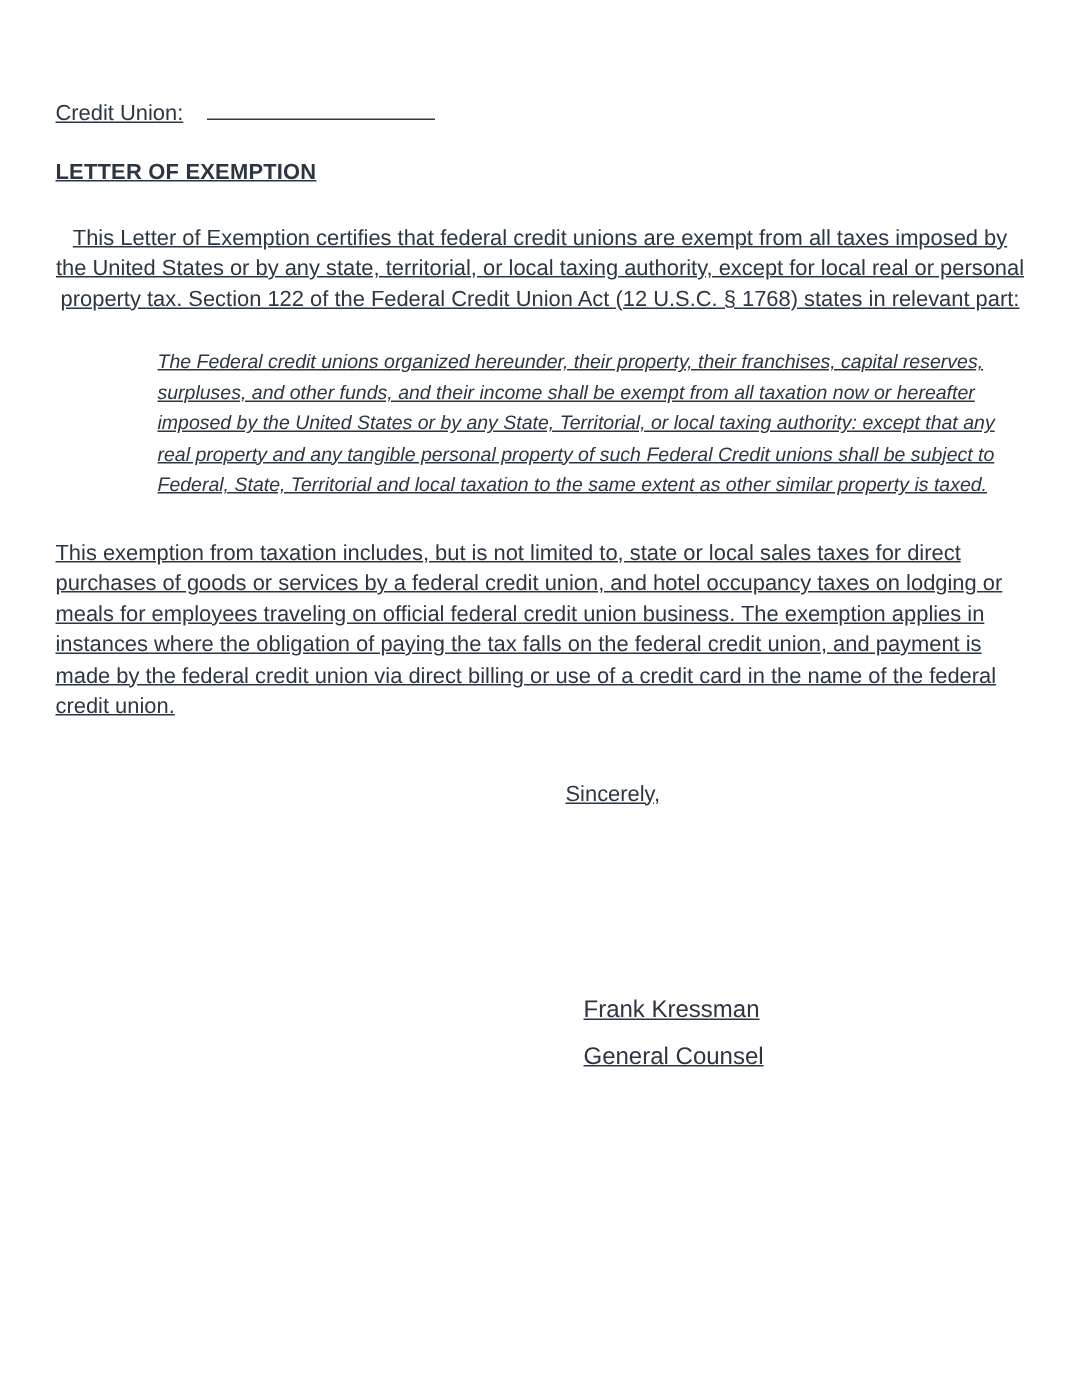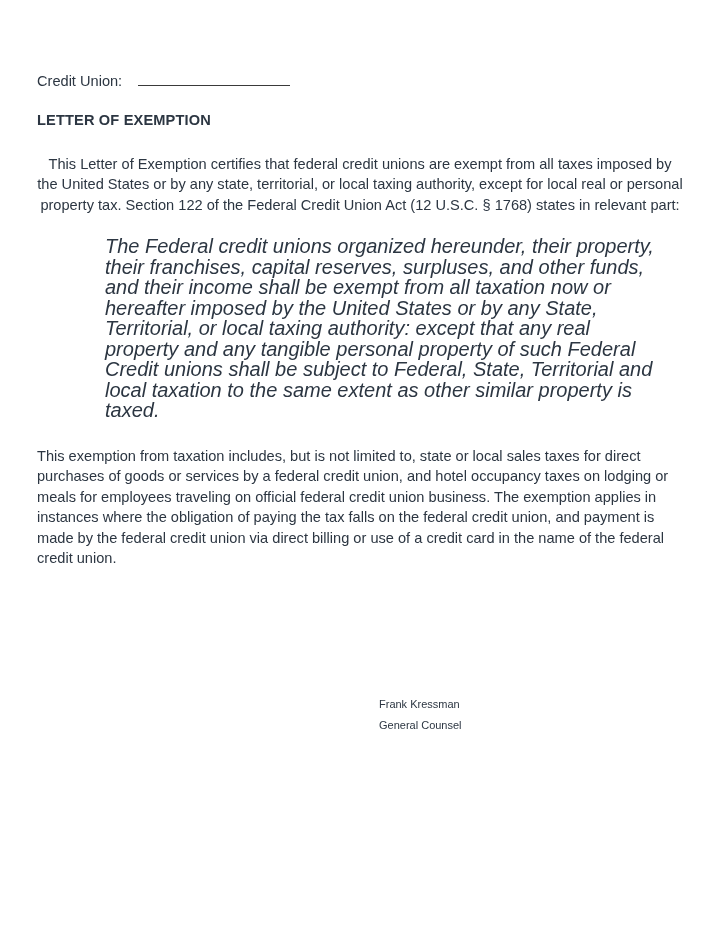"Credit Union:" .content { text-decoration: none -> underline; top: 72px -> 66px }
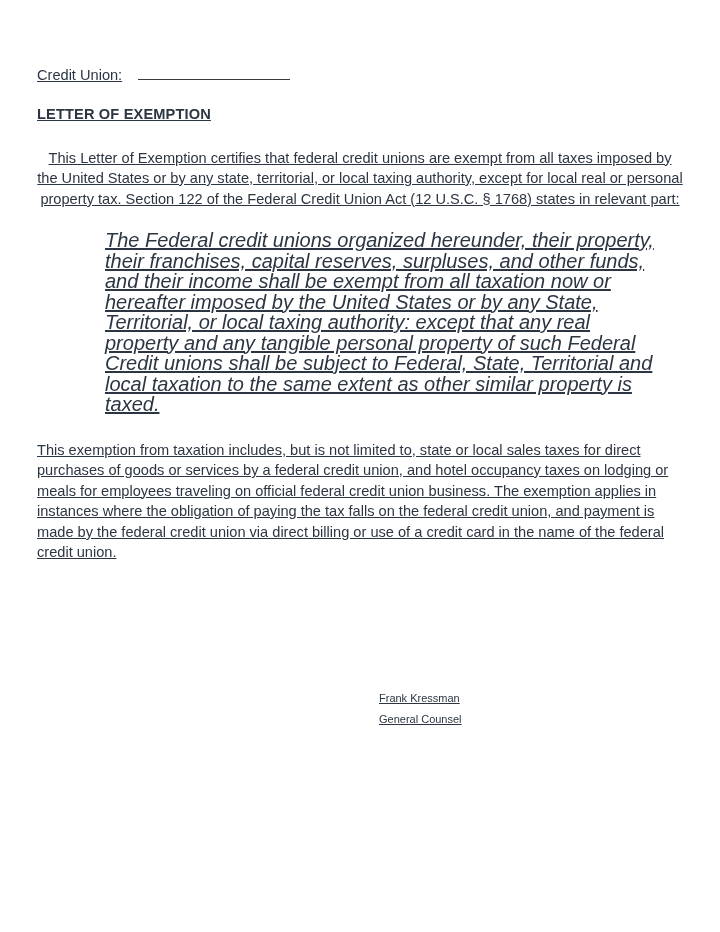"The Federal credit unions organized" .quote { font-size: 20px -> 13px }
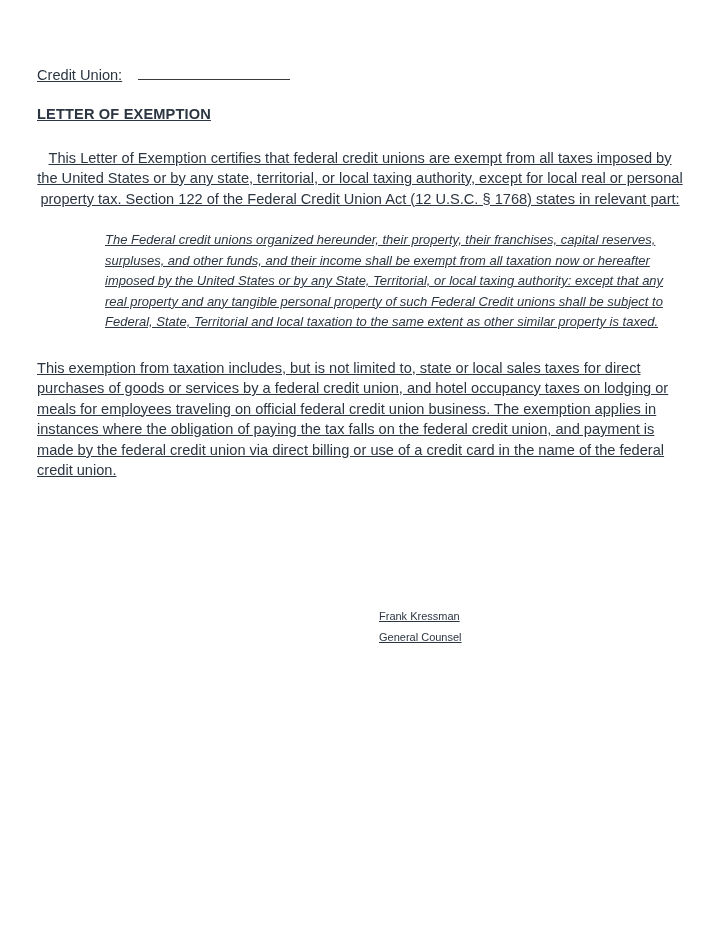"Sincerely," p.closing { html: none -> <p>Sincerely,</p> }
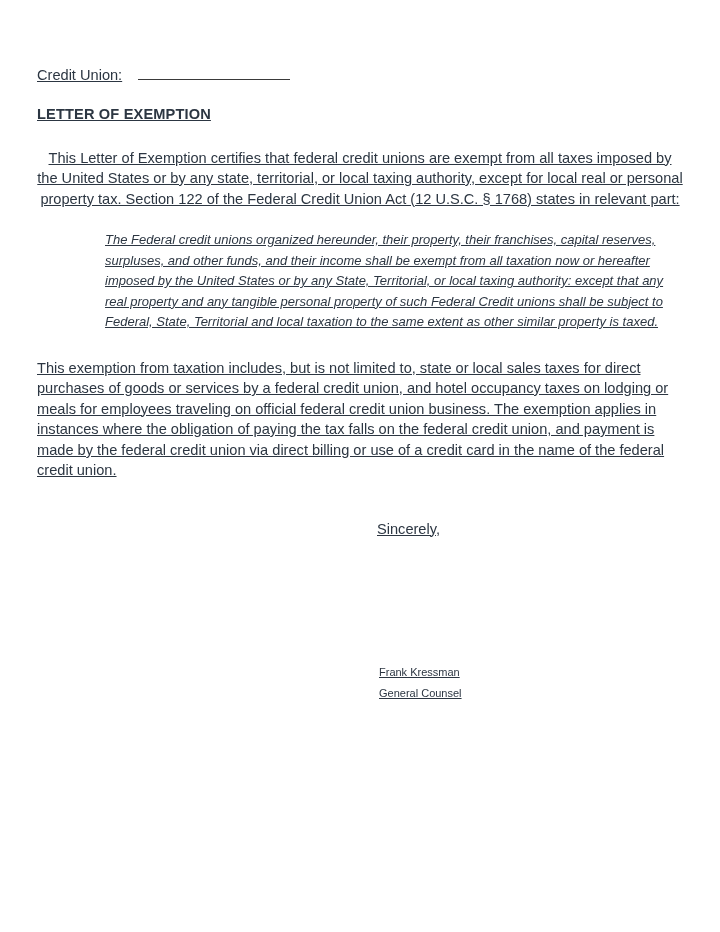"Frank Kressman" .signature { font-size: 11px -> 16px; margin: 2px -> 12px }
